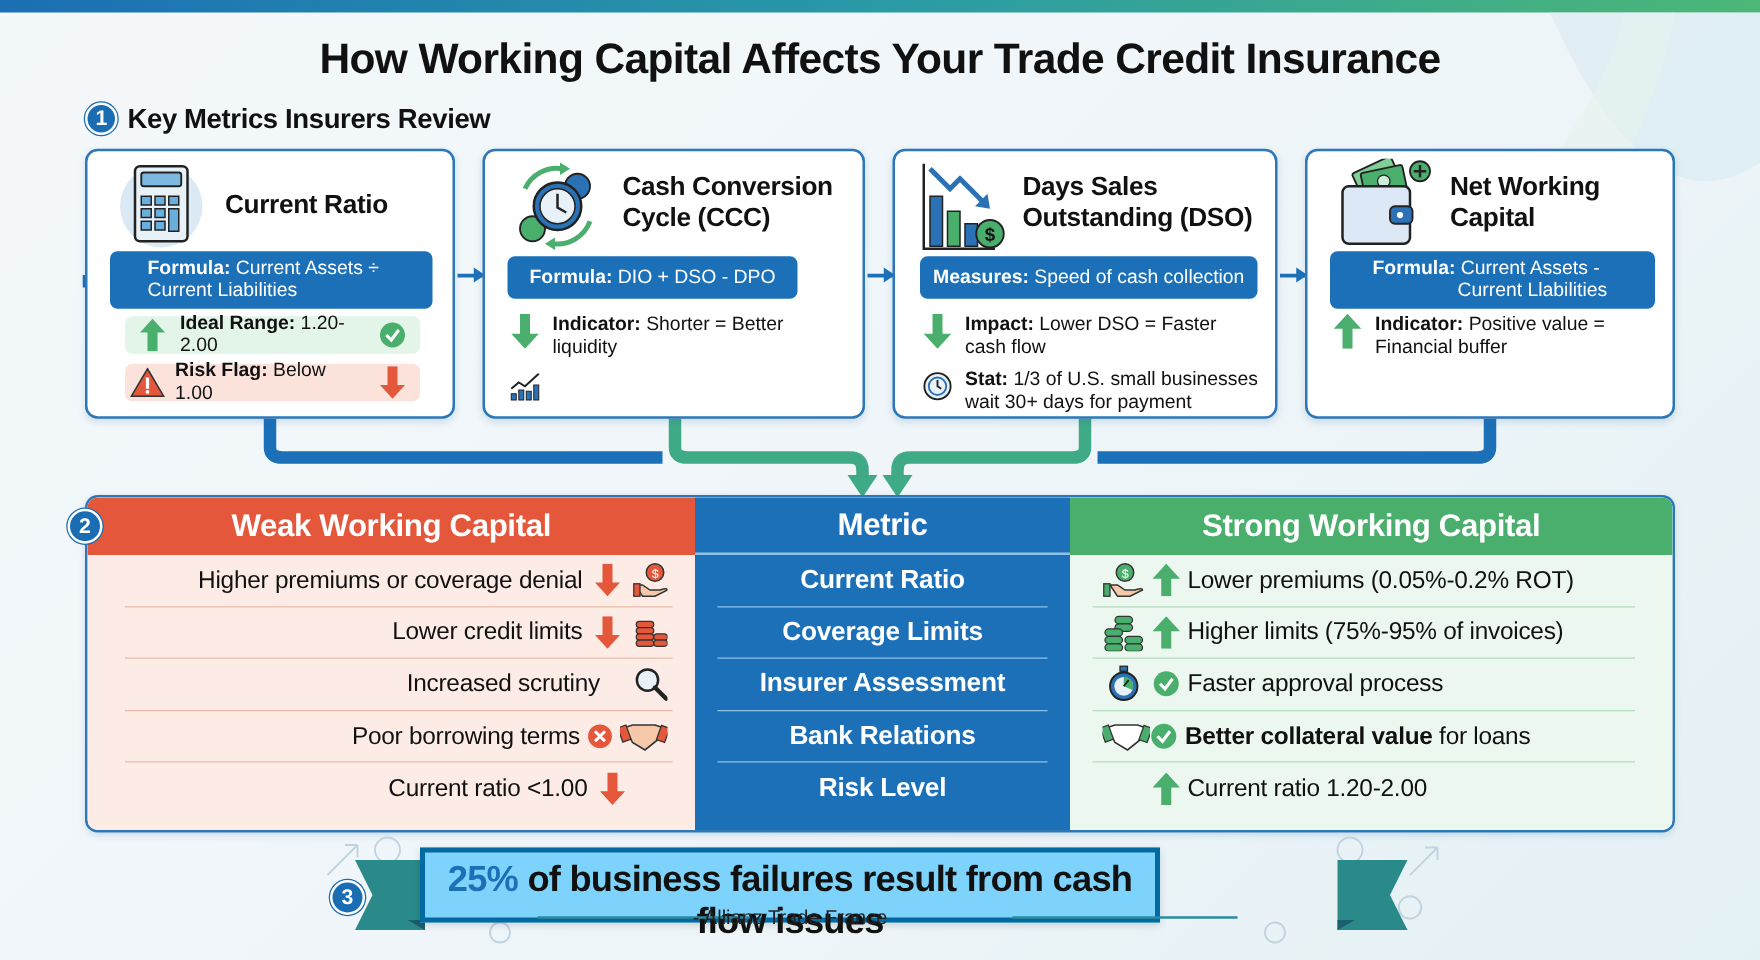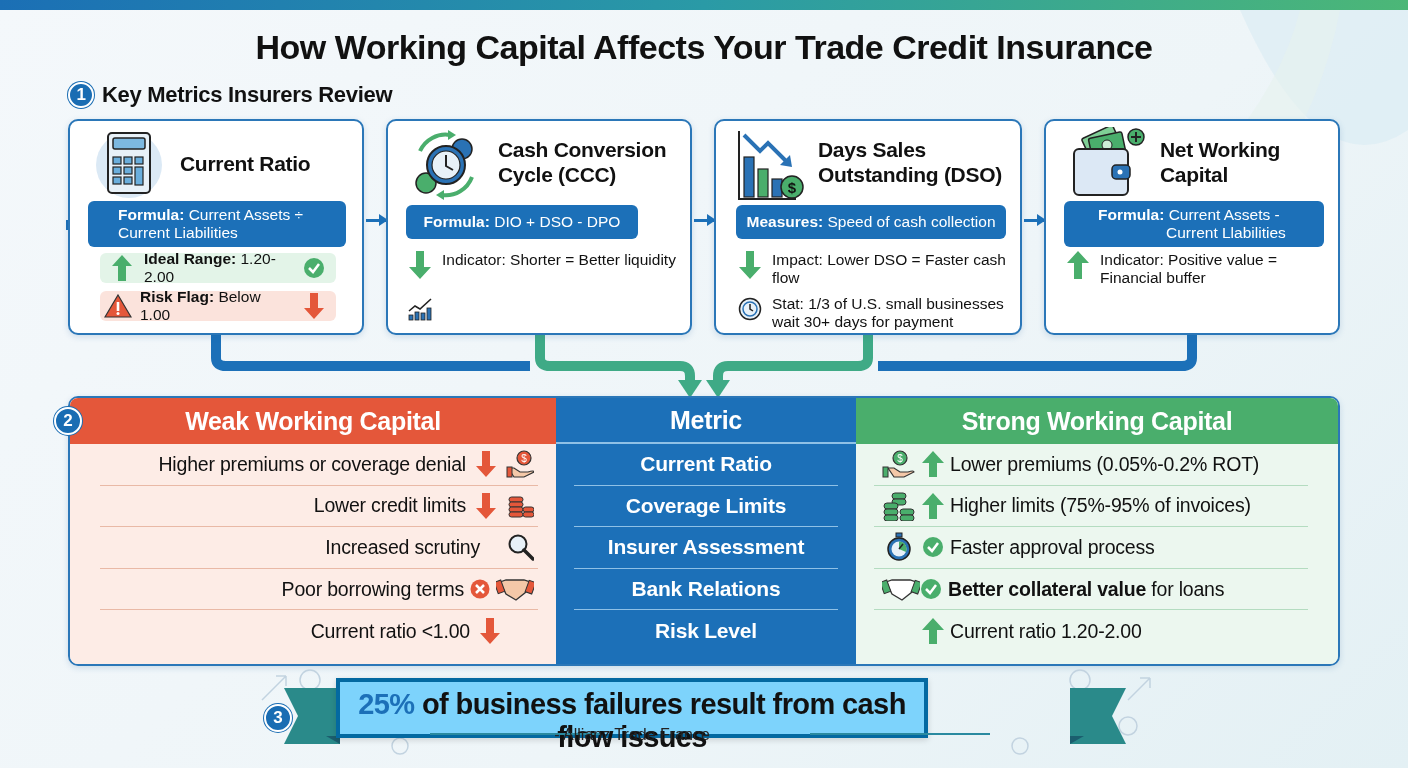"Indicator:" .ind b { font-weight: normal -> bold }
